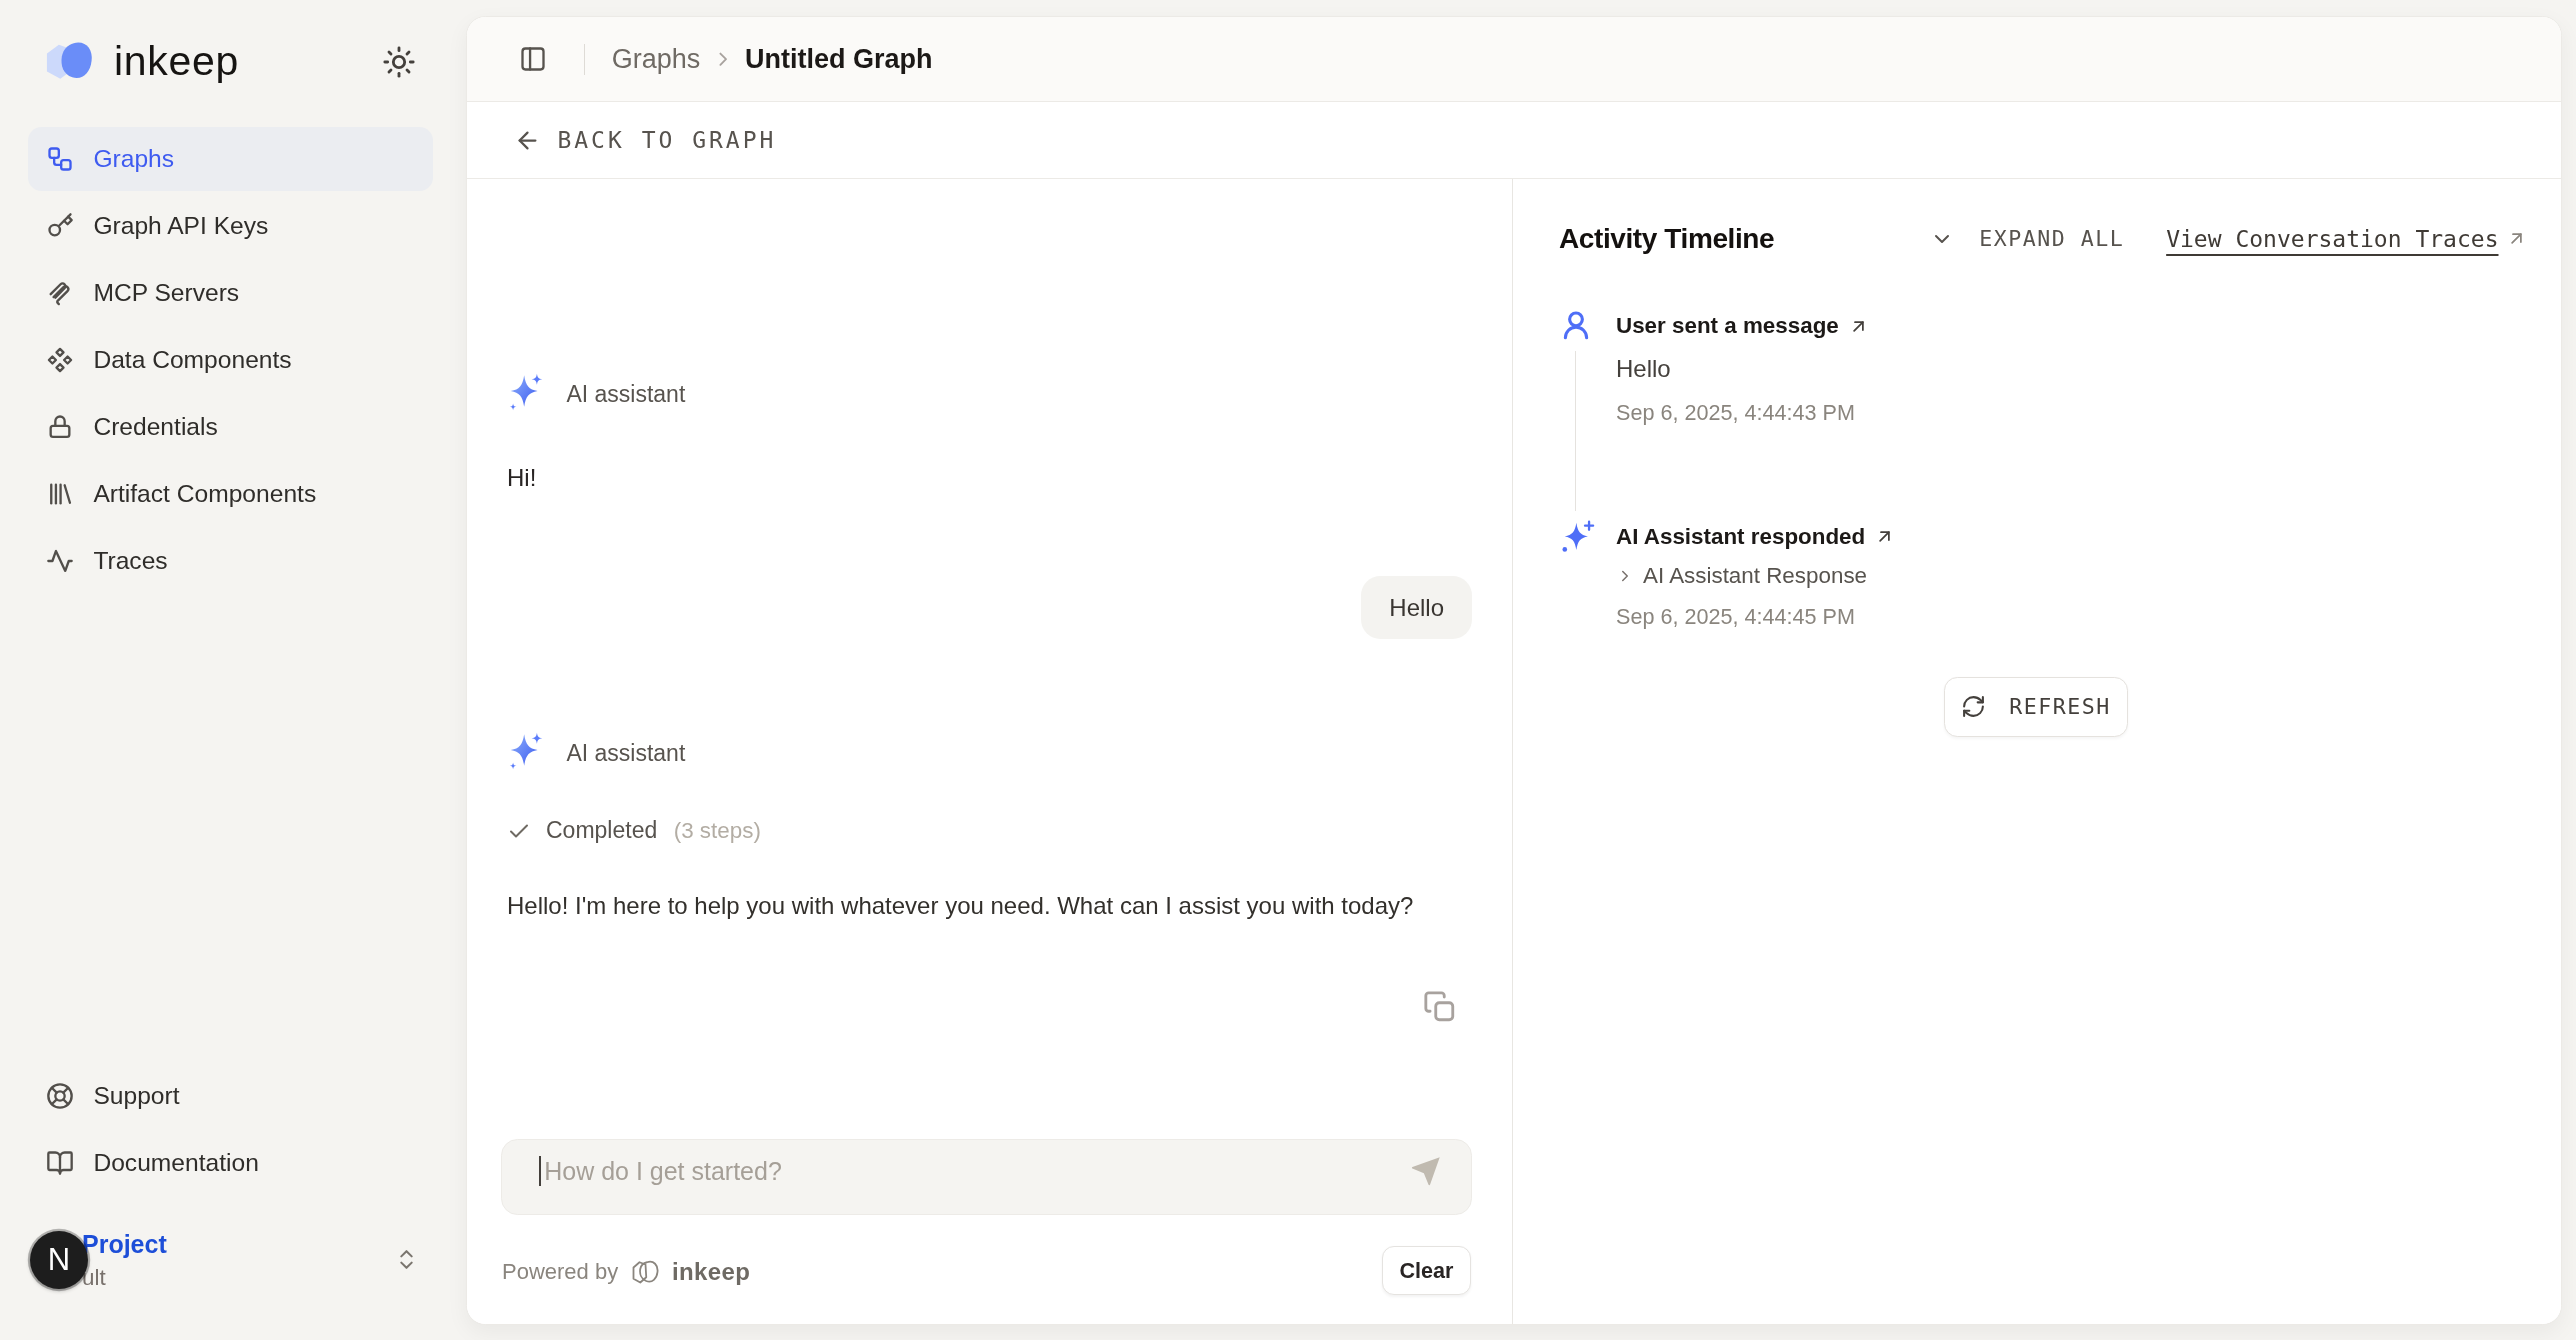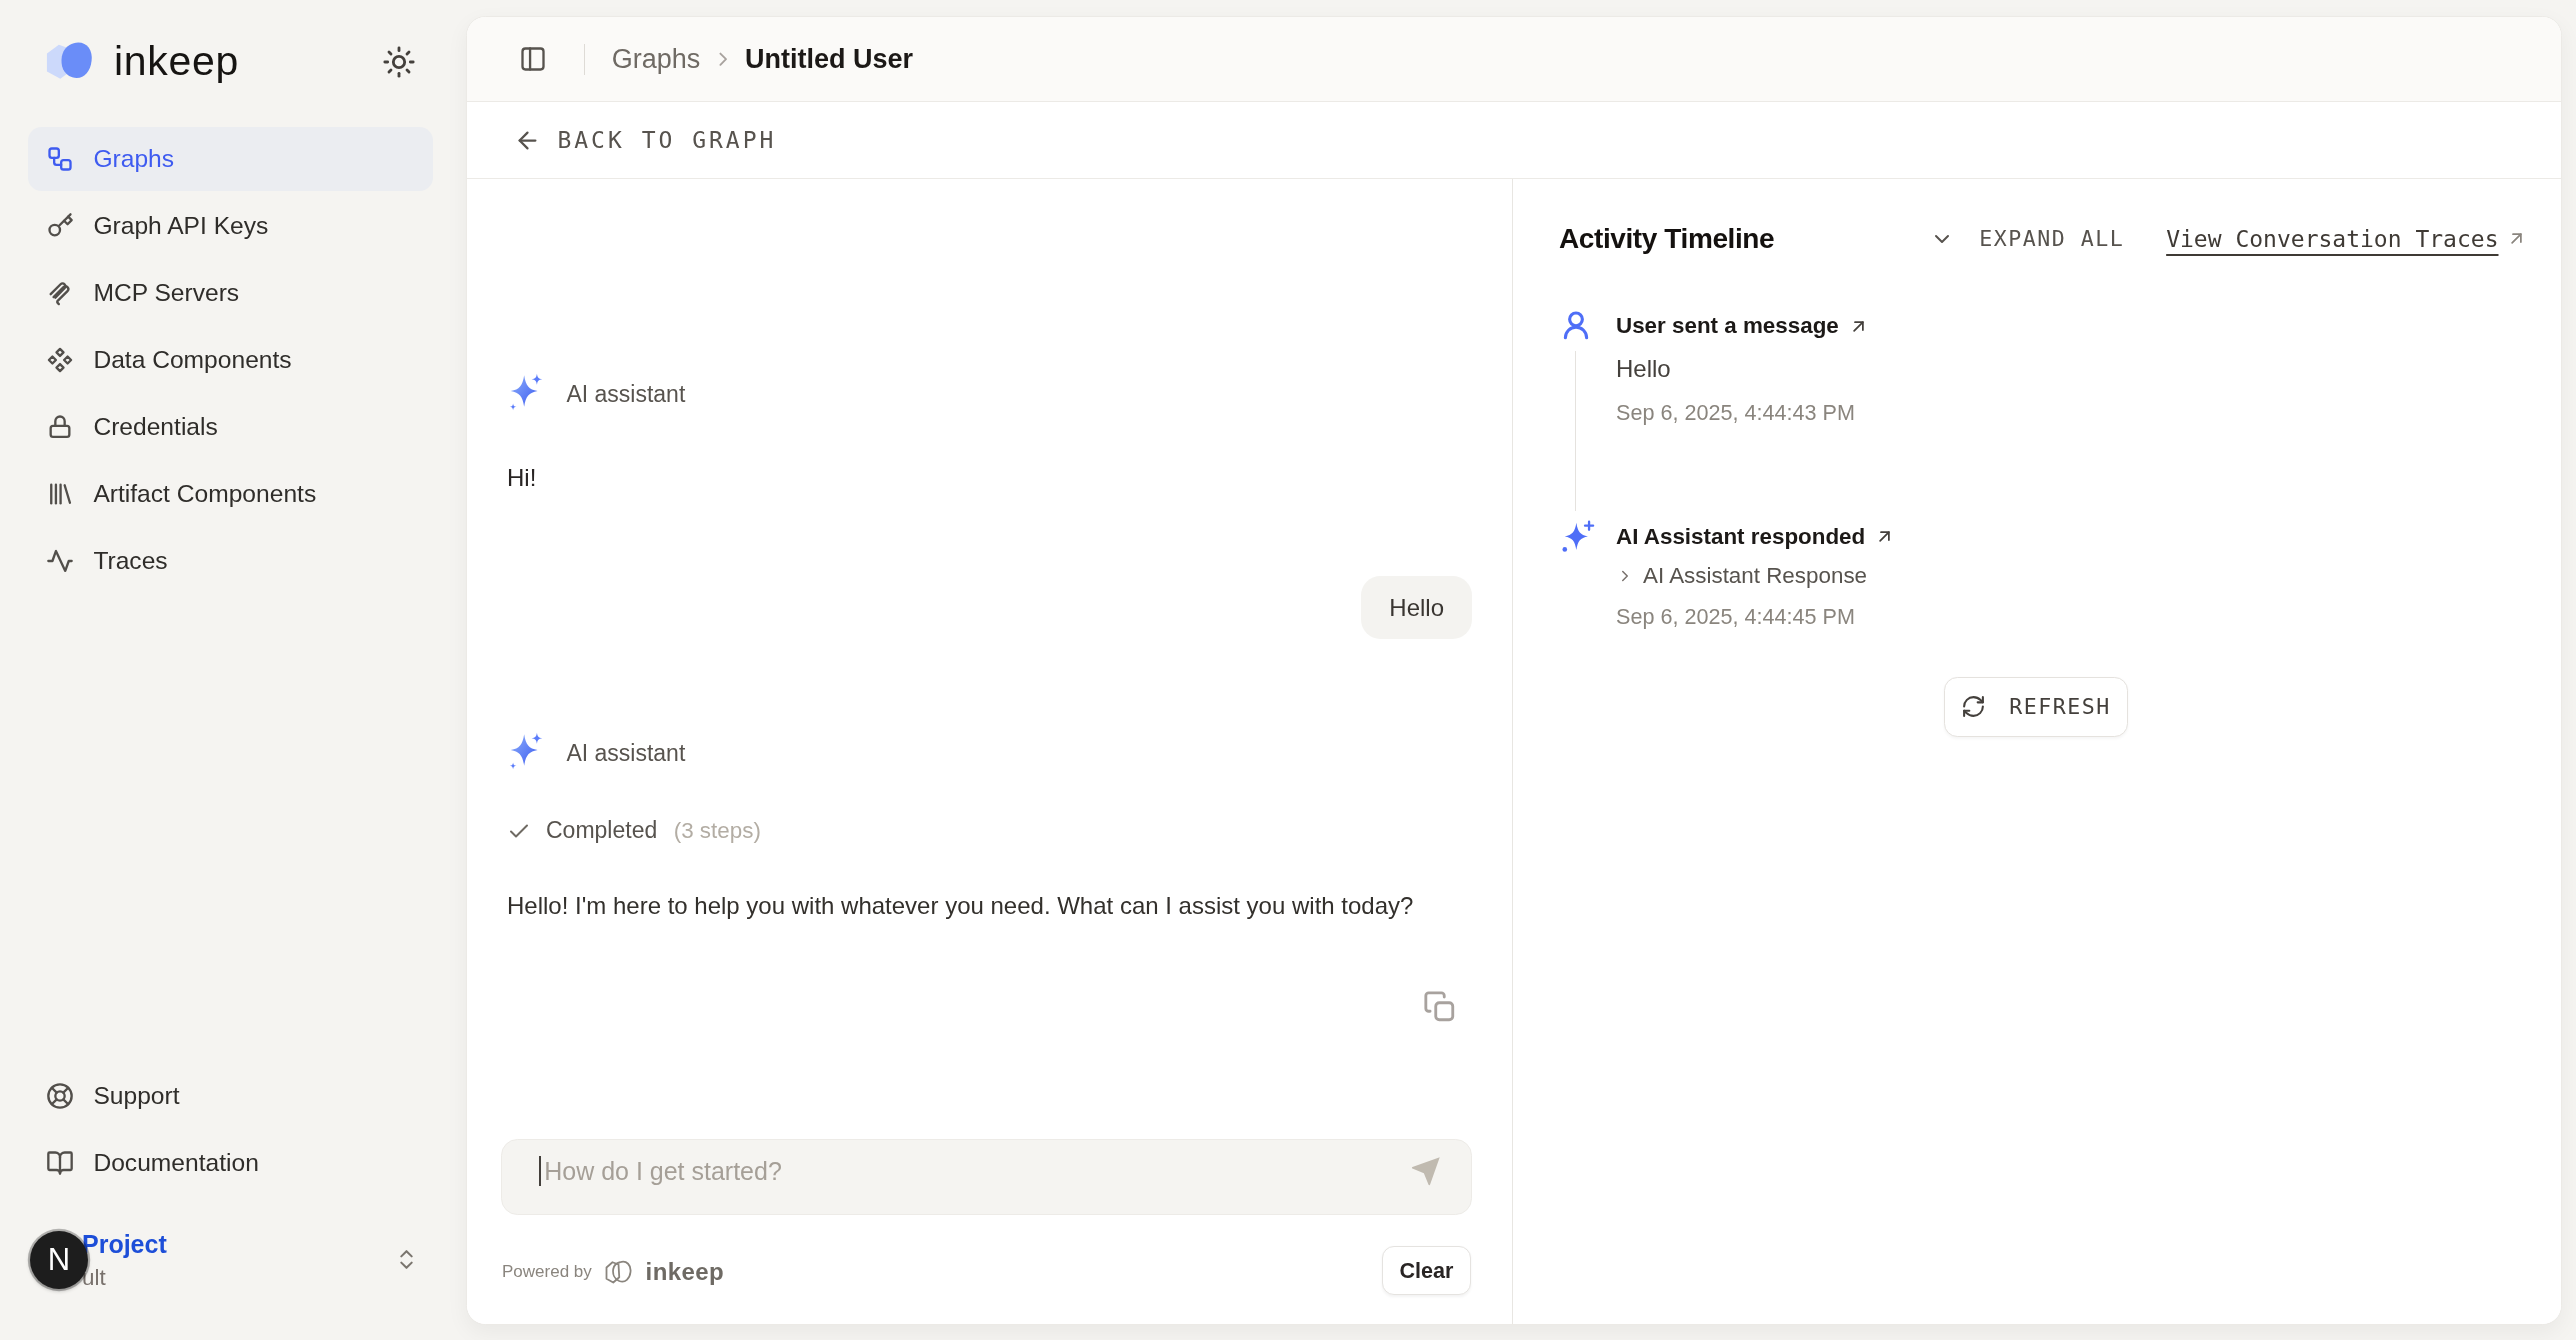"Untitled User" span.crumb-page { text: User -> Graph }
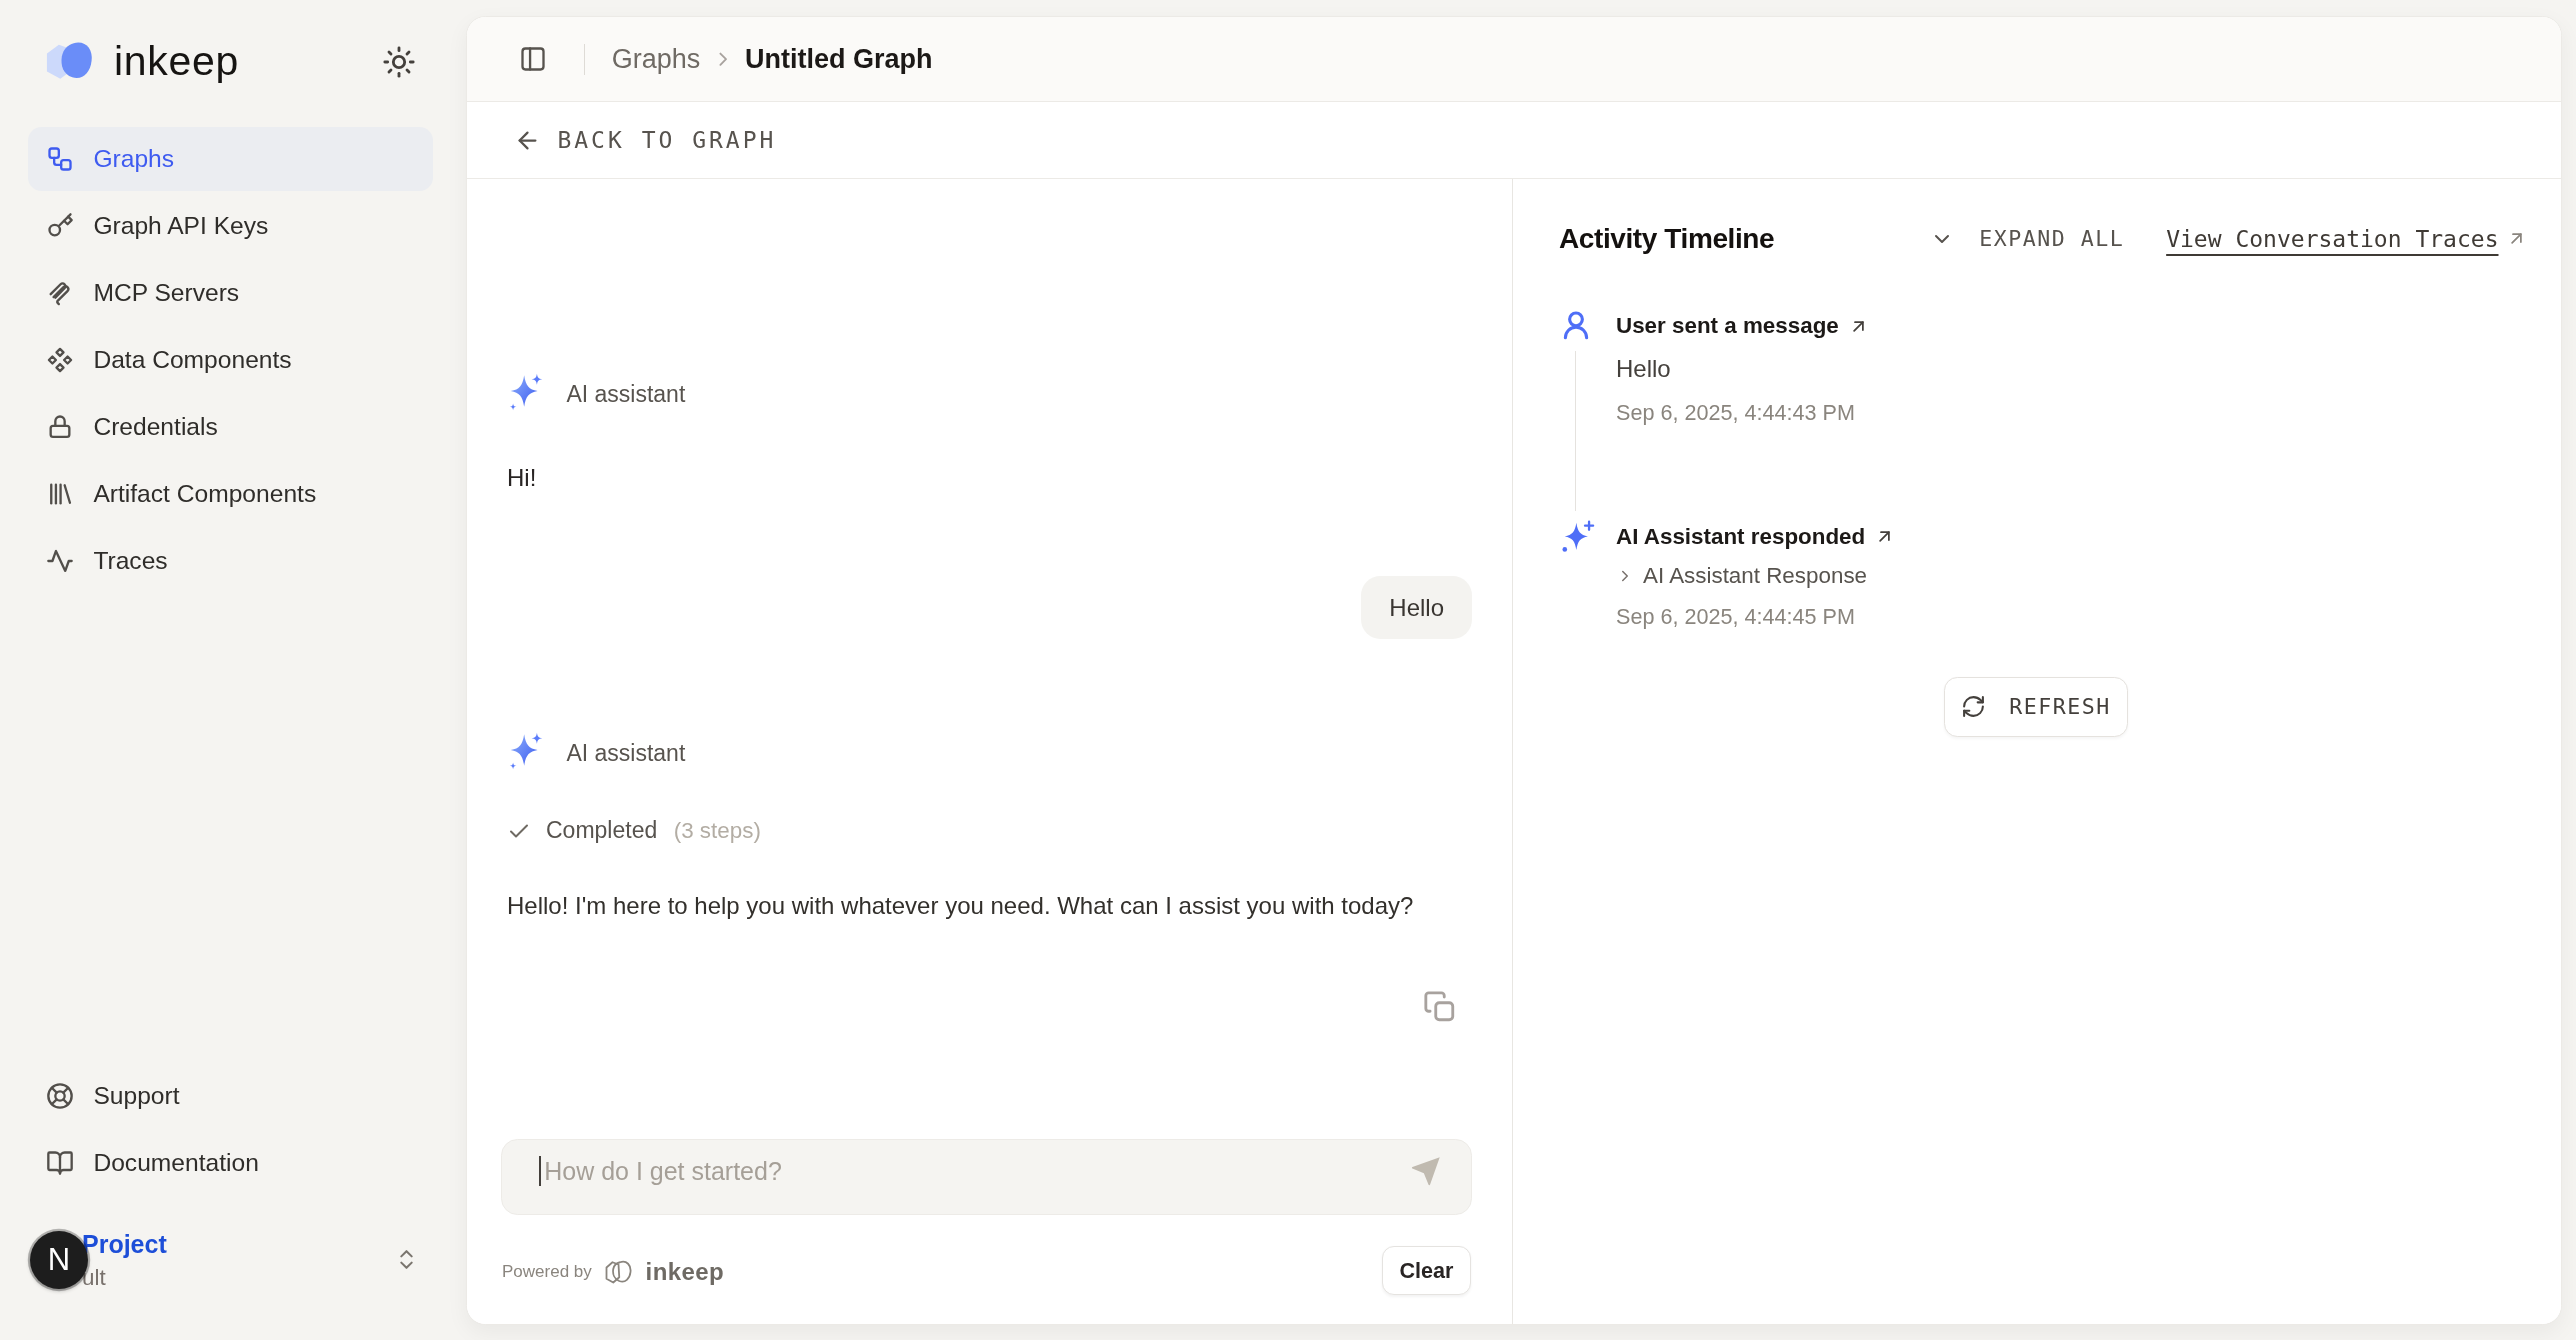"Powered by" .powered-text { font-size: 17px -> 22px }
